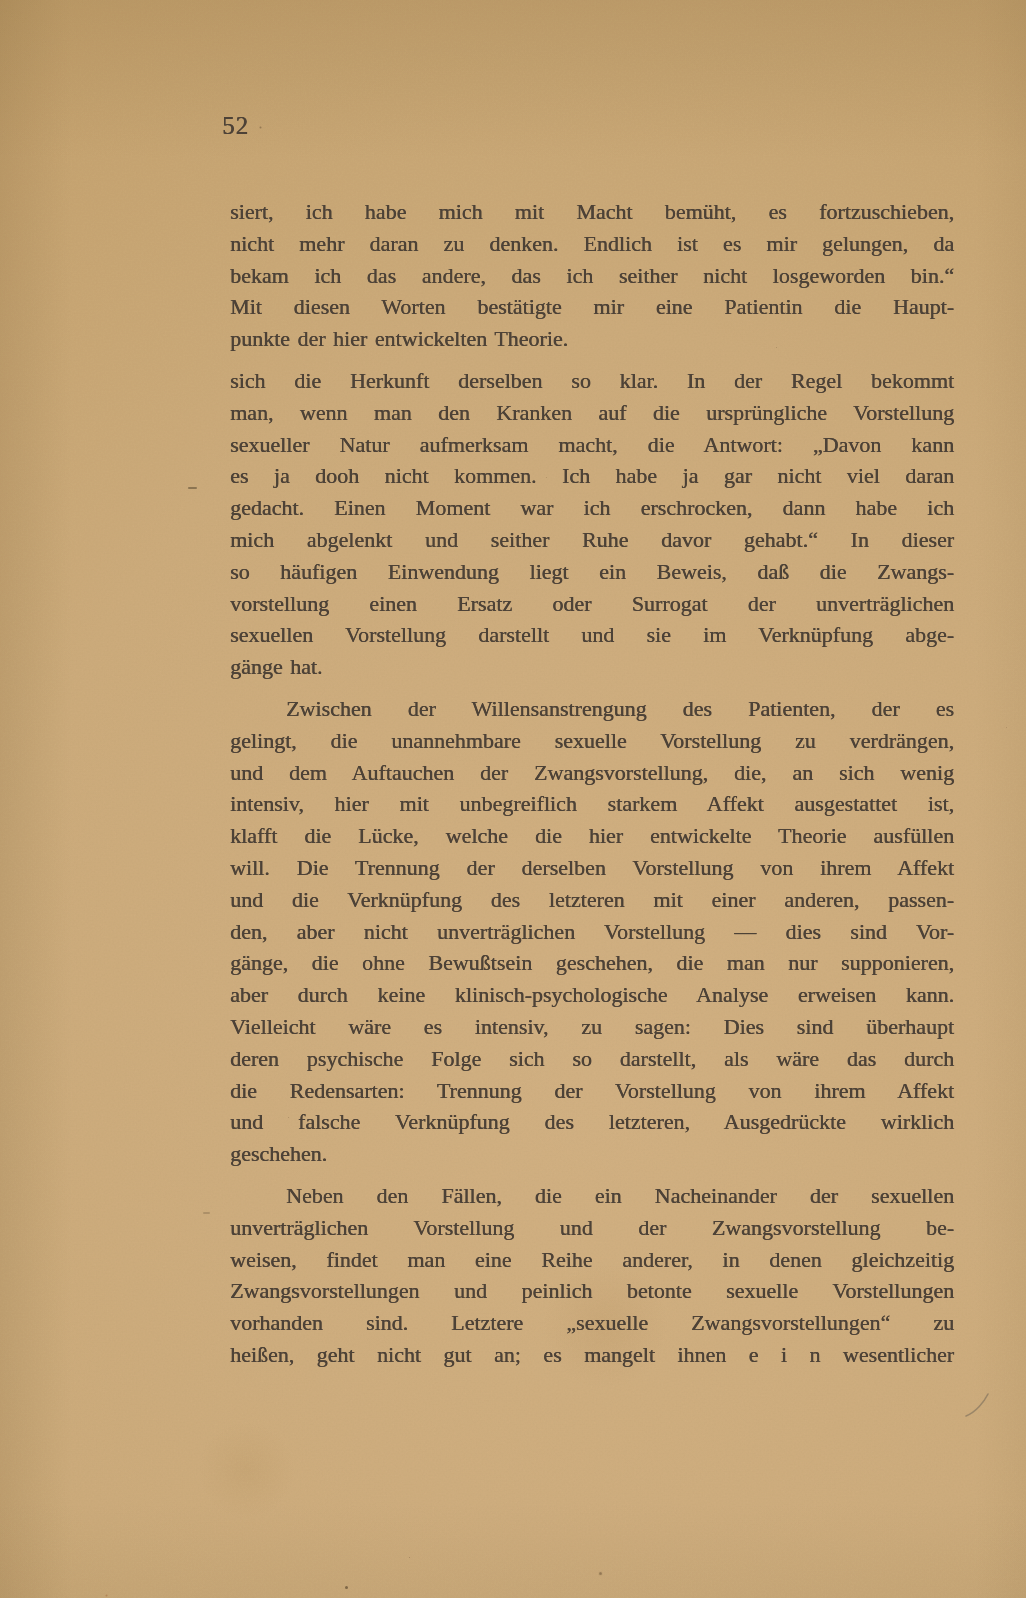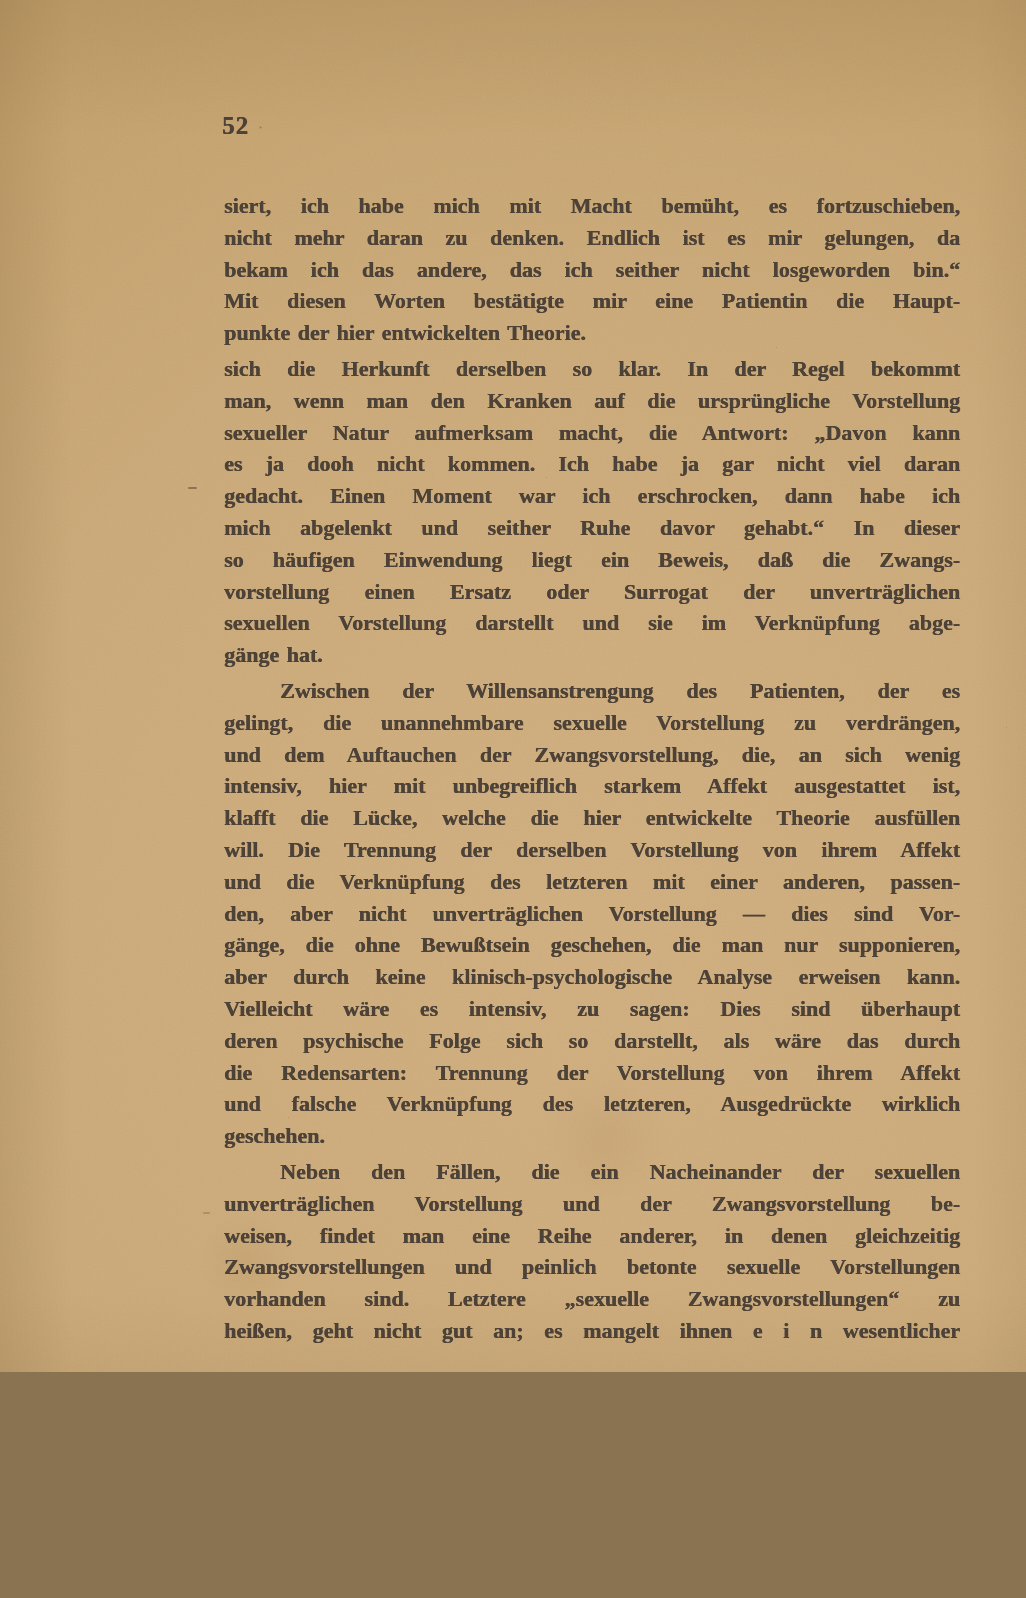"52" .page { font-weight: bold -> none; height: 1372px -> 1598px }
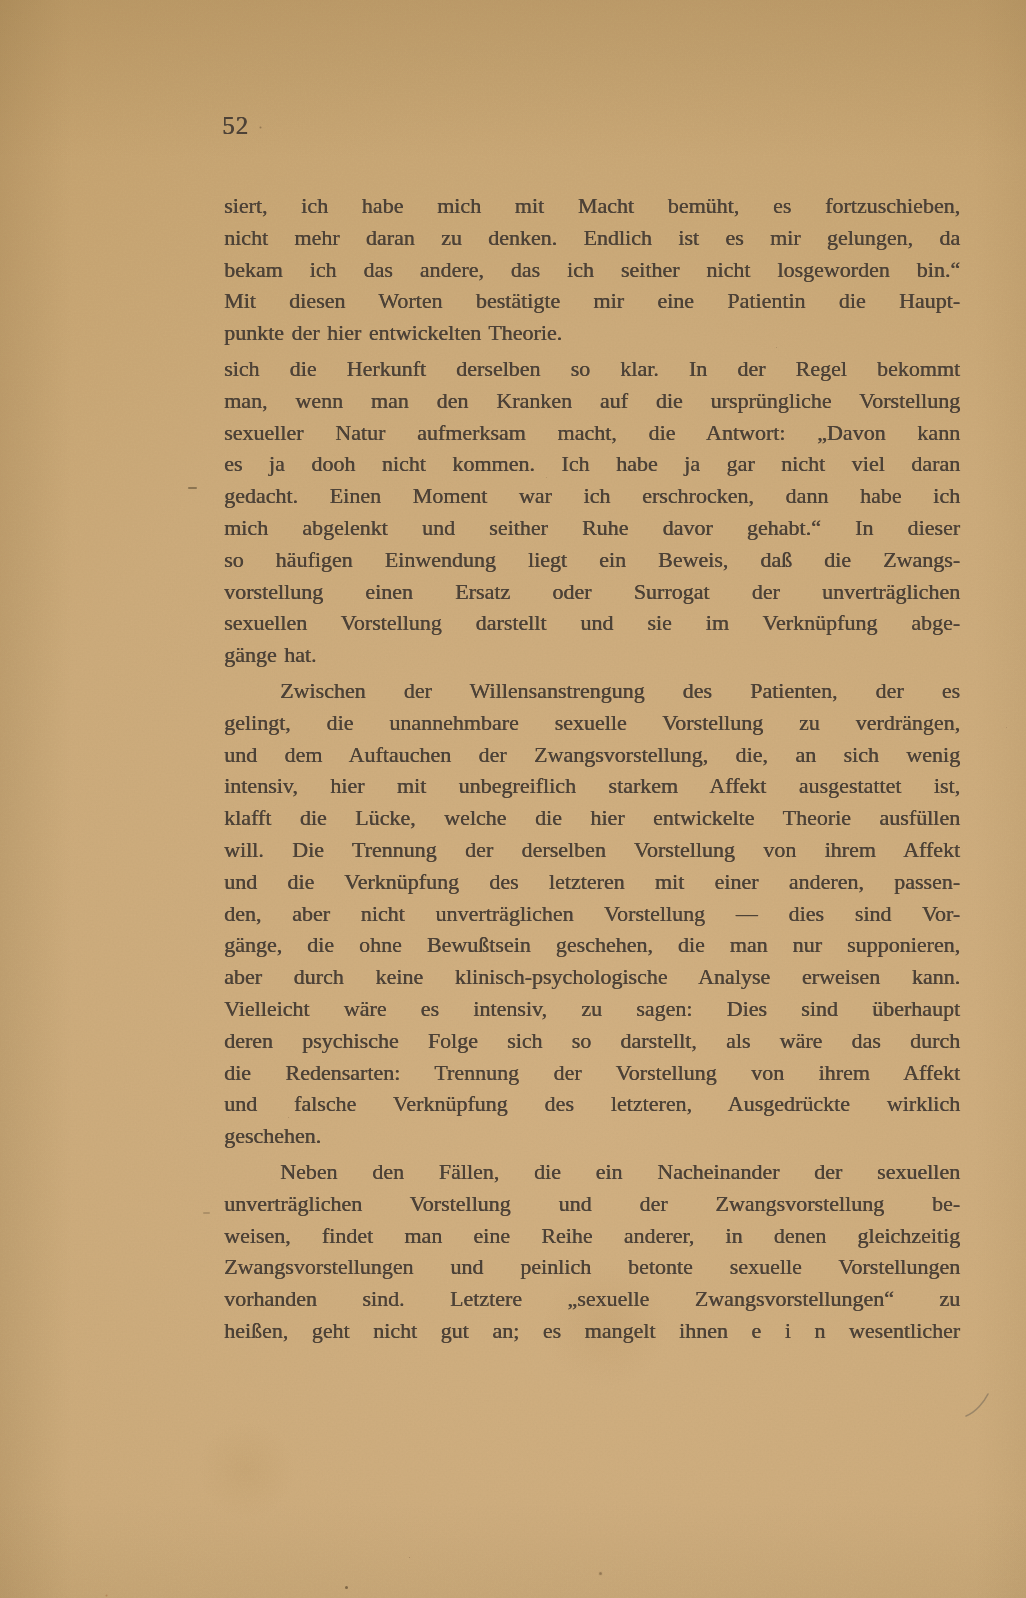"siert, ich habe mich mit" .paragraph { margin: 4px -> 10px }
